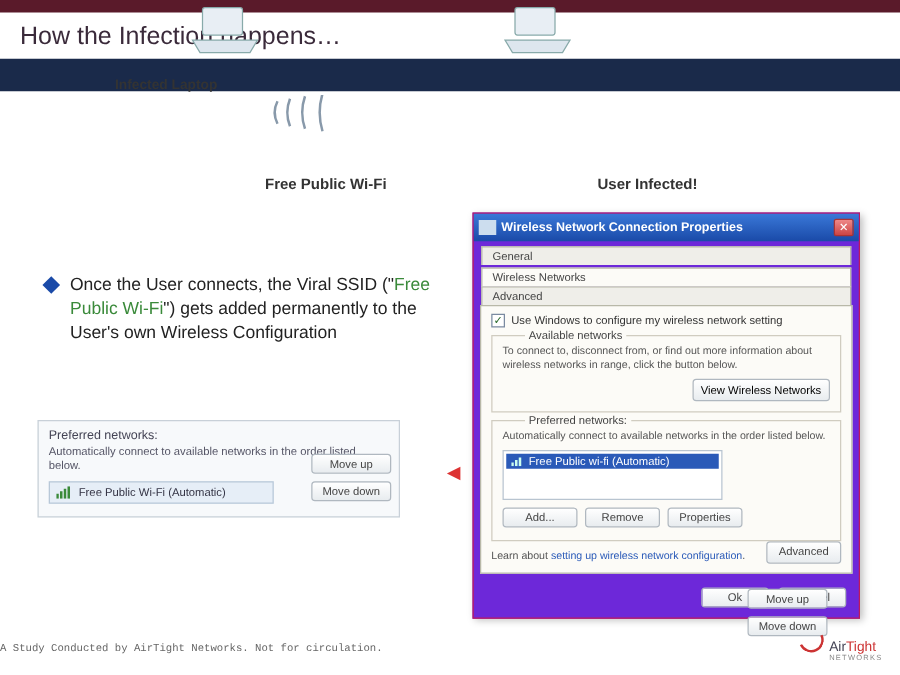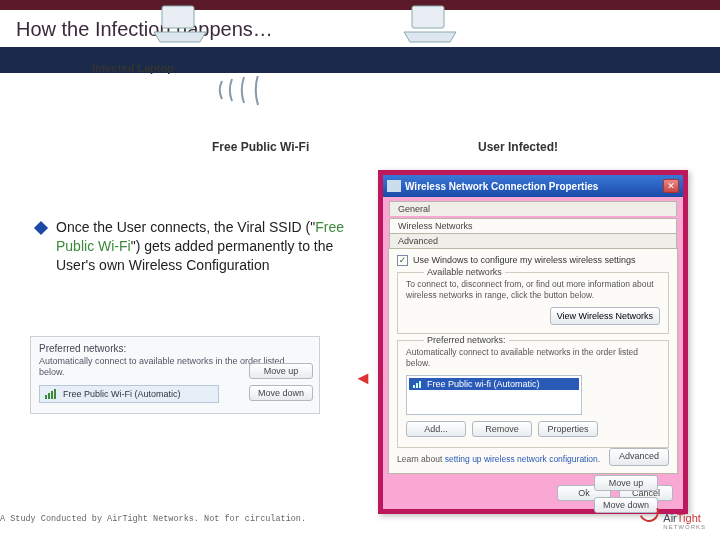"Wireless Network Connection Properties" .dialog { background: #f9a8d4 -> #6d28d9; border: 5px solid #be185d -> 1px solid #be185d }
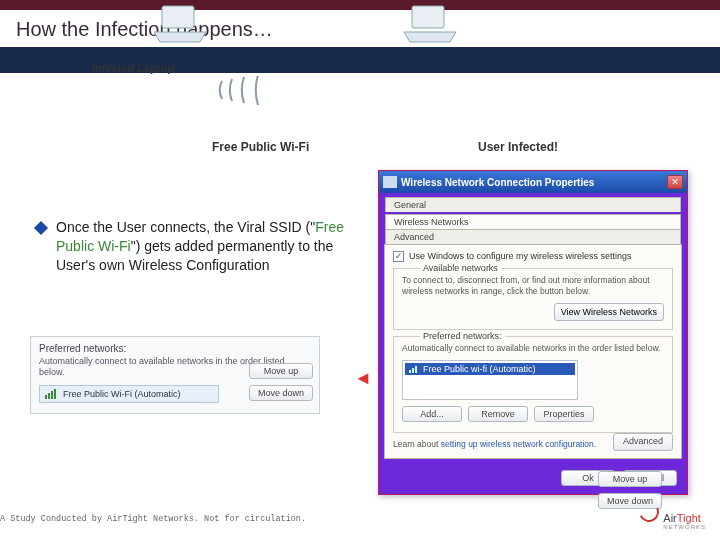"Use Windows to configure my" span { text: wireless settings -> network setting }
